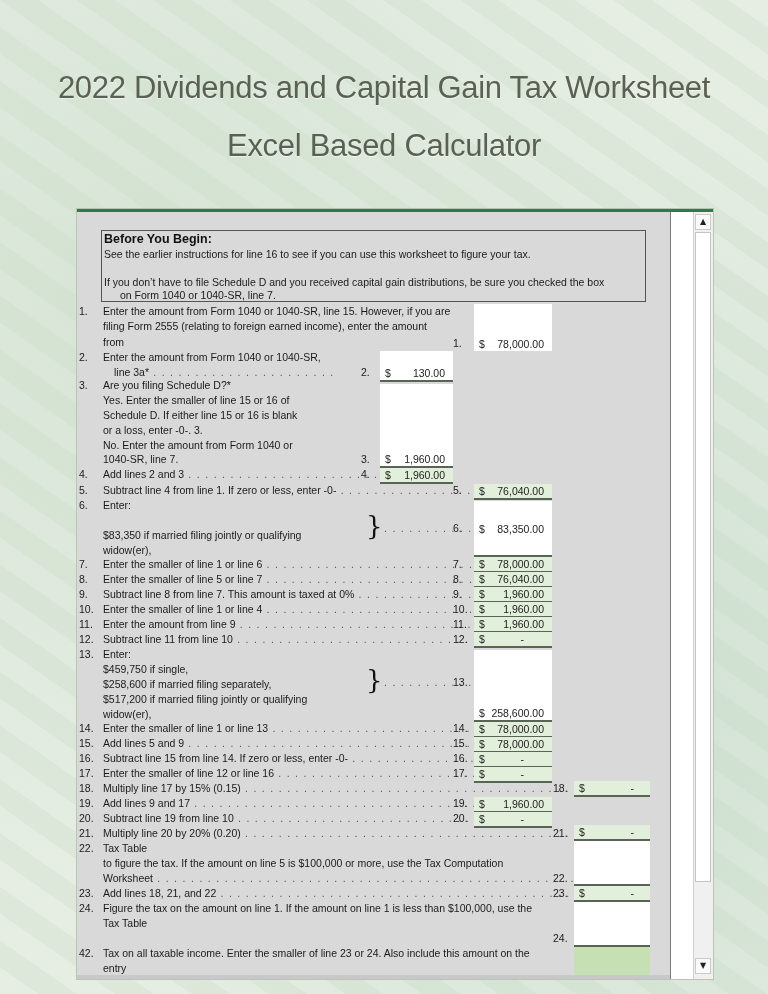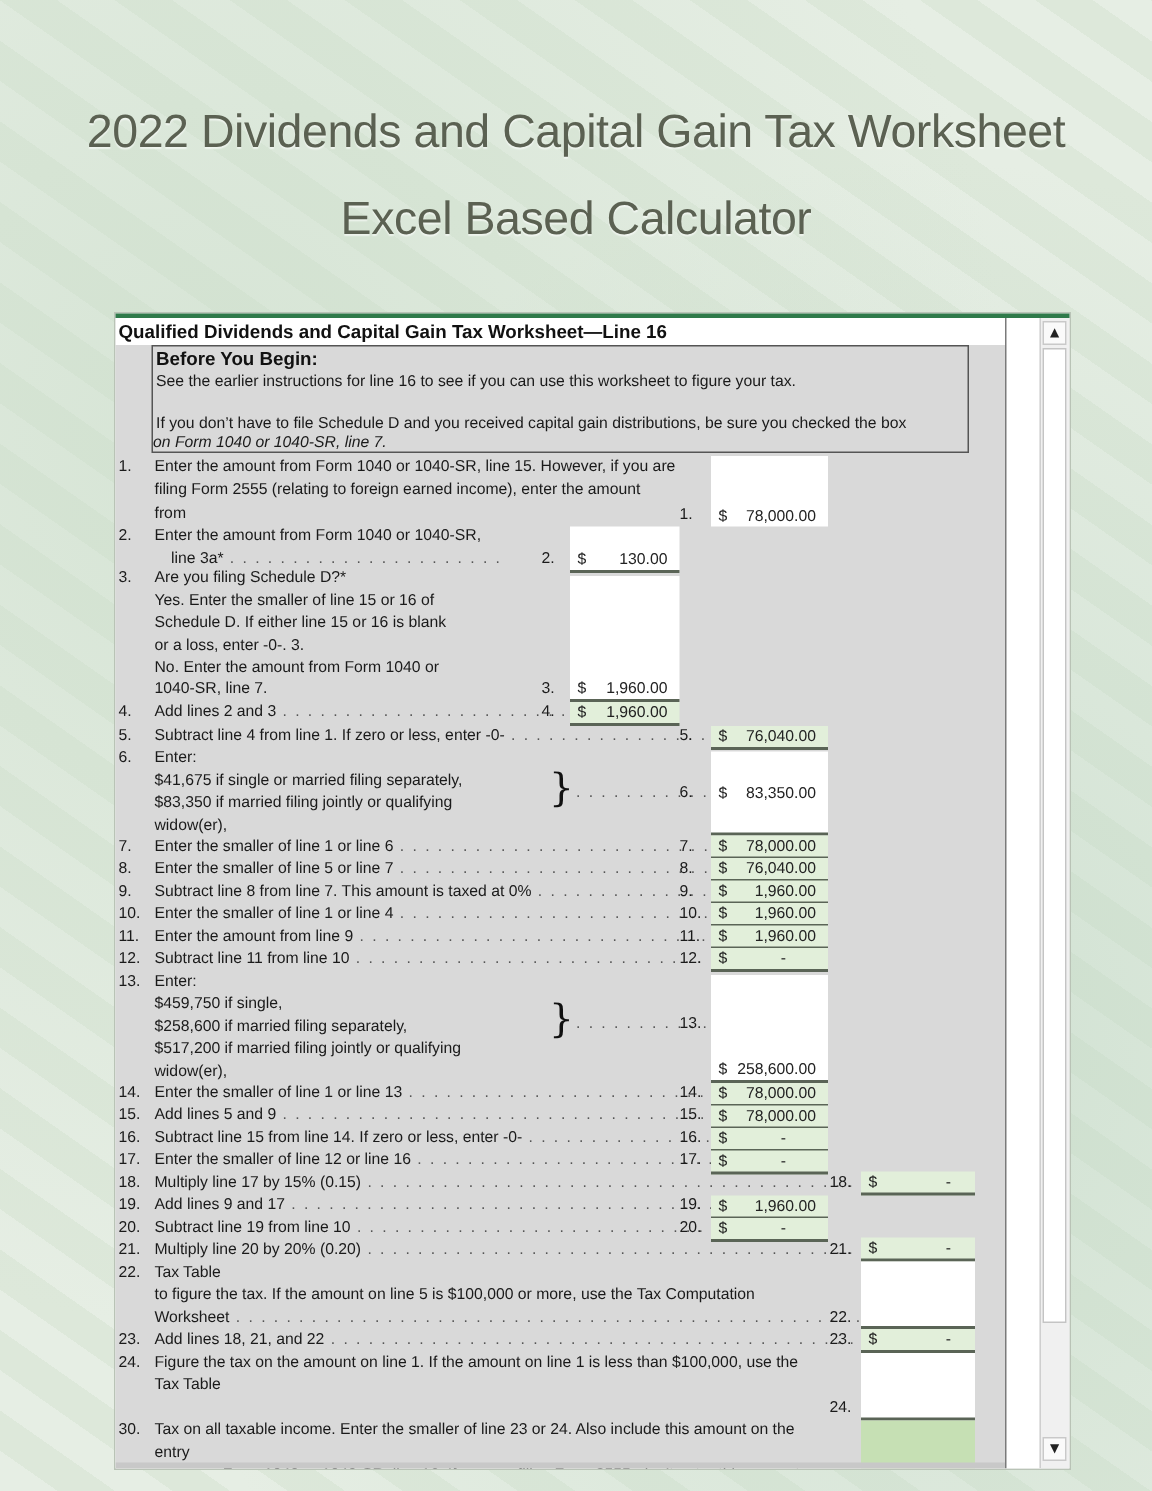"Qualified Dividends and Capital Gain" div.hdr { html: <div>Qualified Dividends and Capital Gain Tax Worksheet—Line 16</div> -> none }
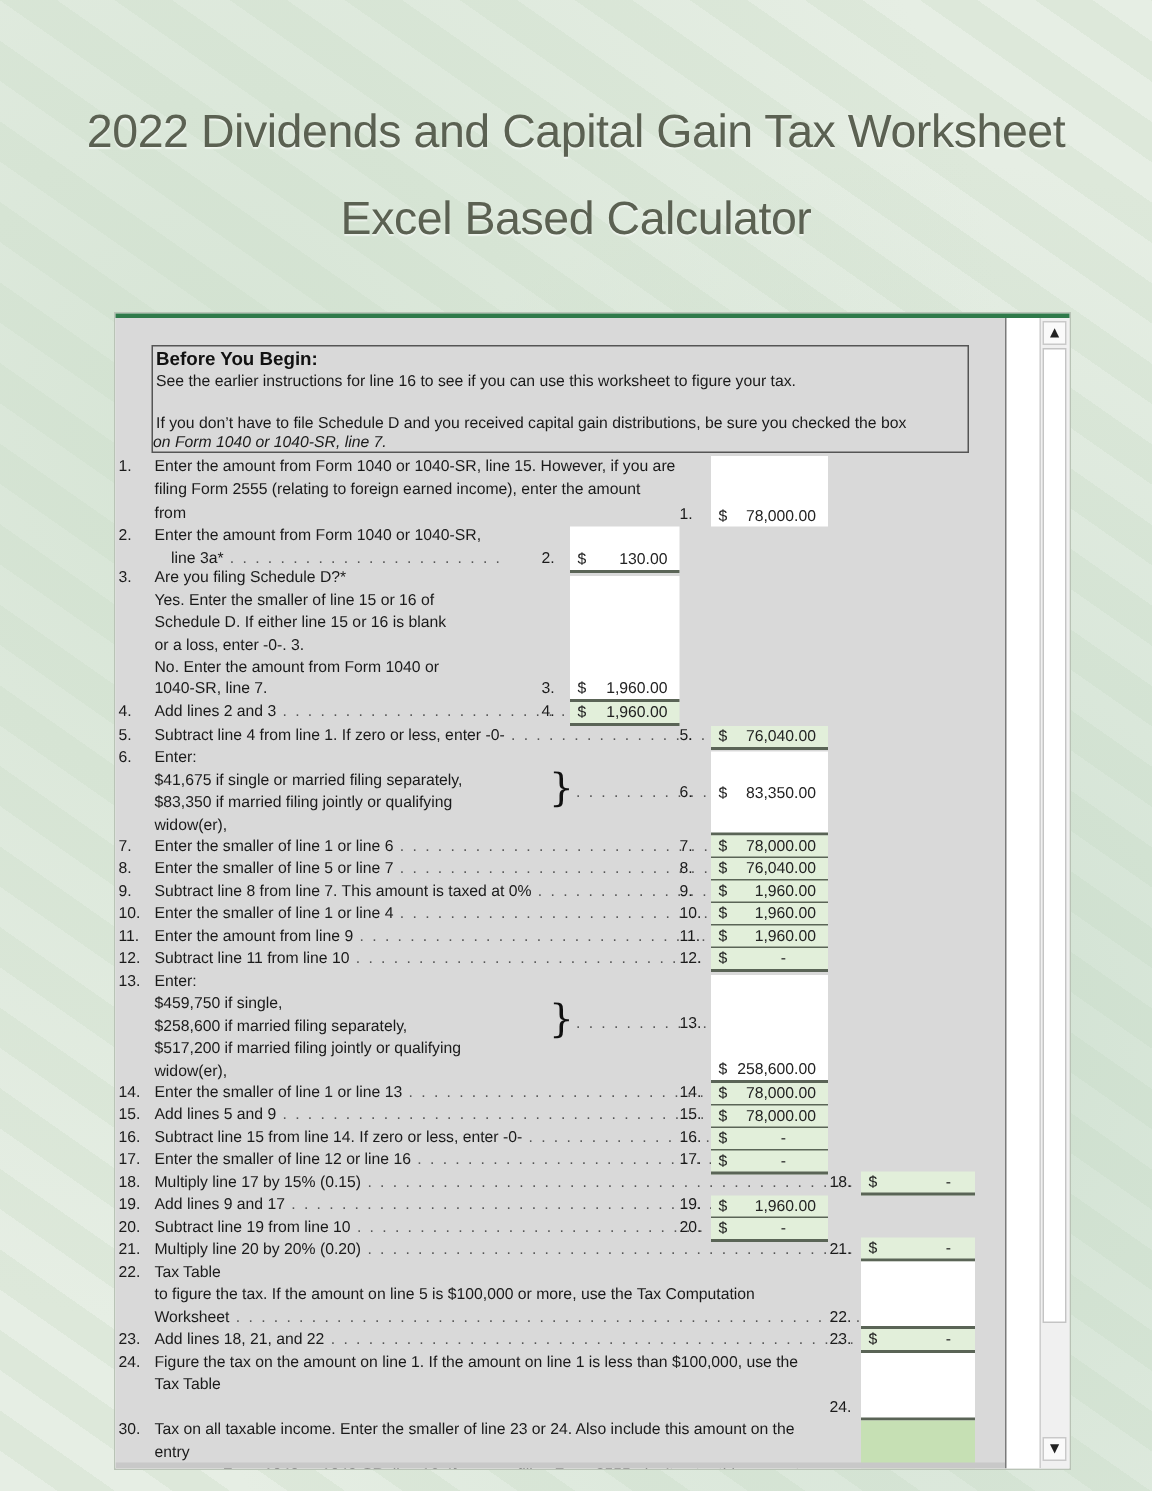"on Form 1040 or 1040-SR," div.txt { font-style: italic -> none; left: 0 -> 18px }
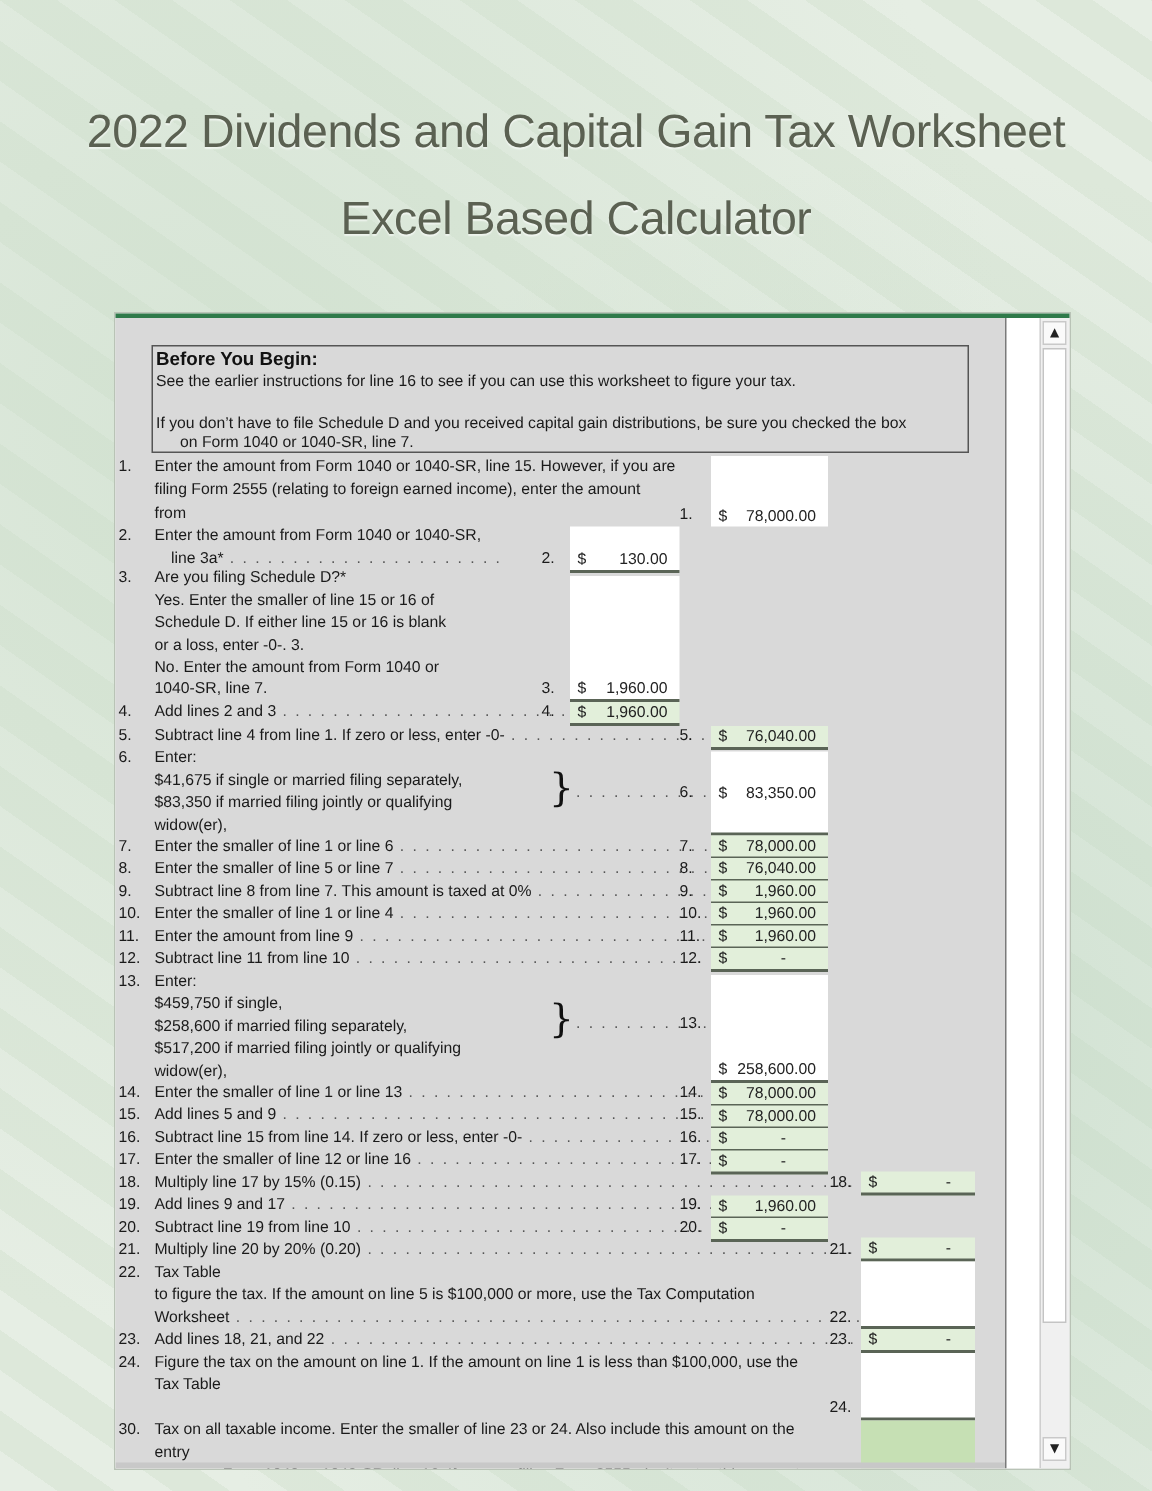"$41,675 if single or married" div.txt { html: <div>$41,675 if single or married filing separately,</div> -> none }
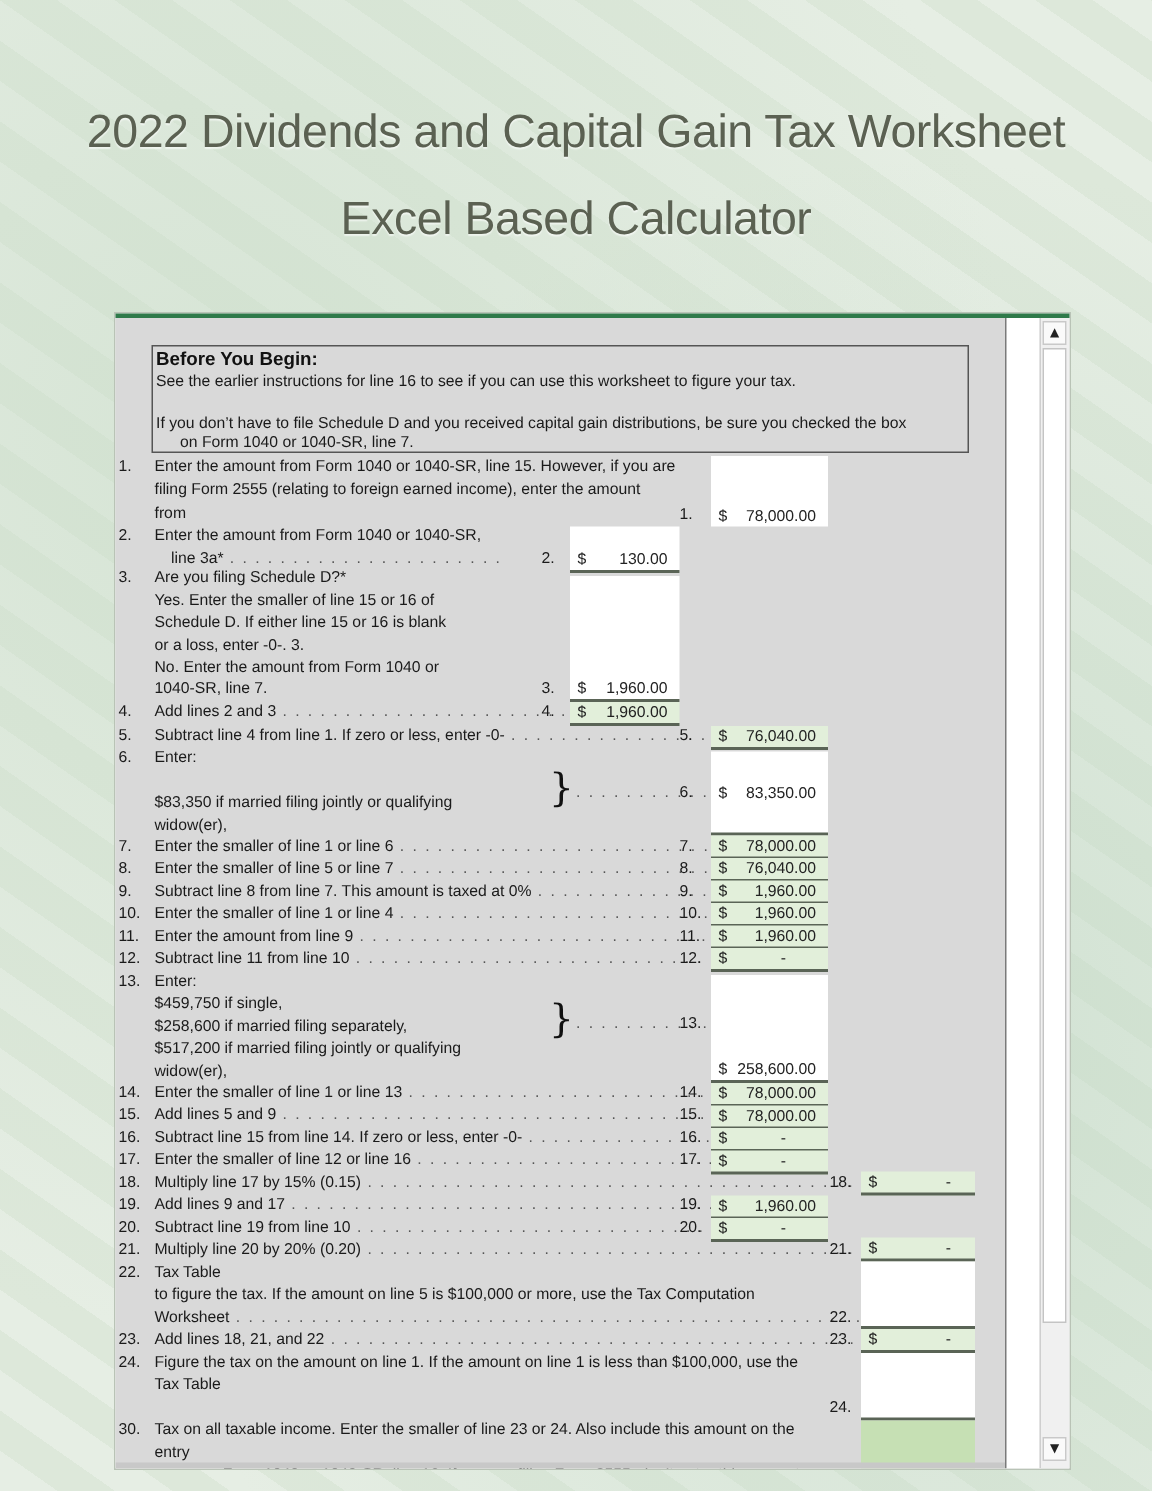"30." div.lnum { text: 30 -> 42 }
